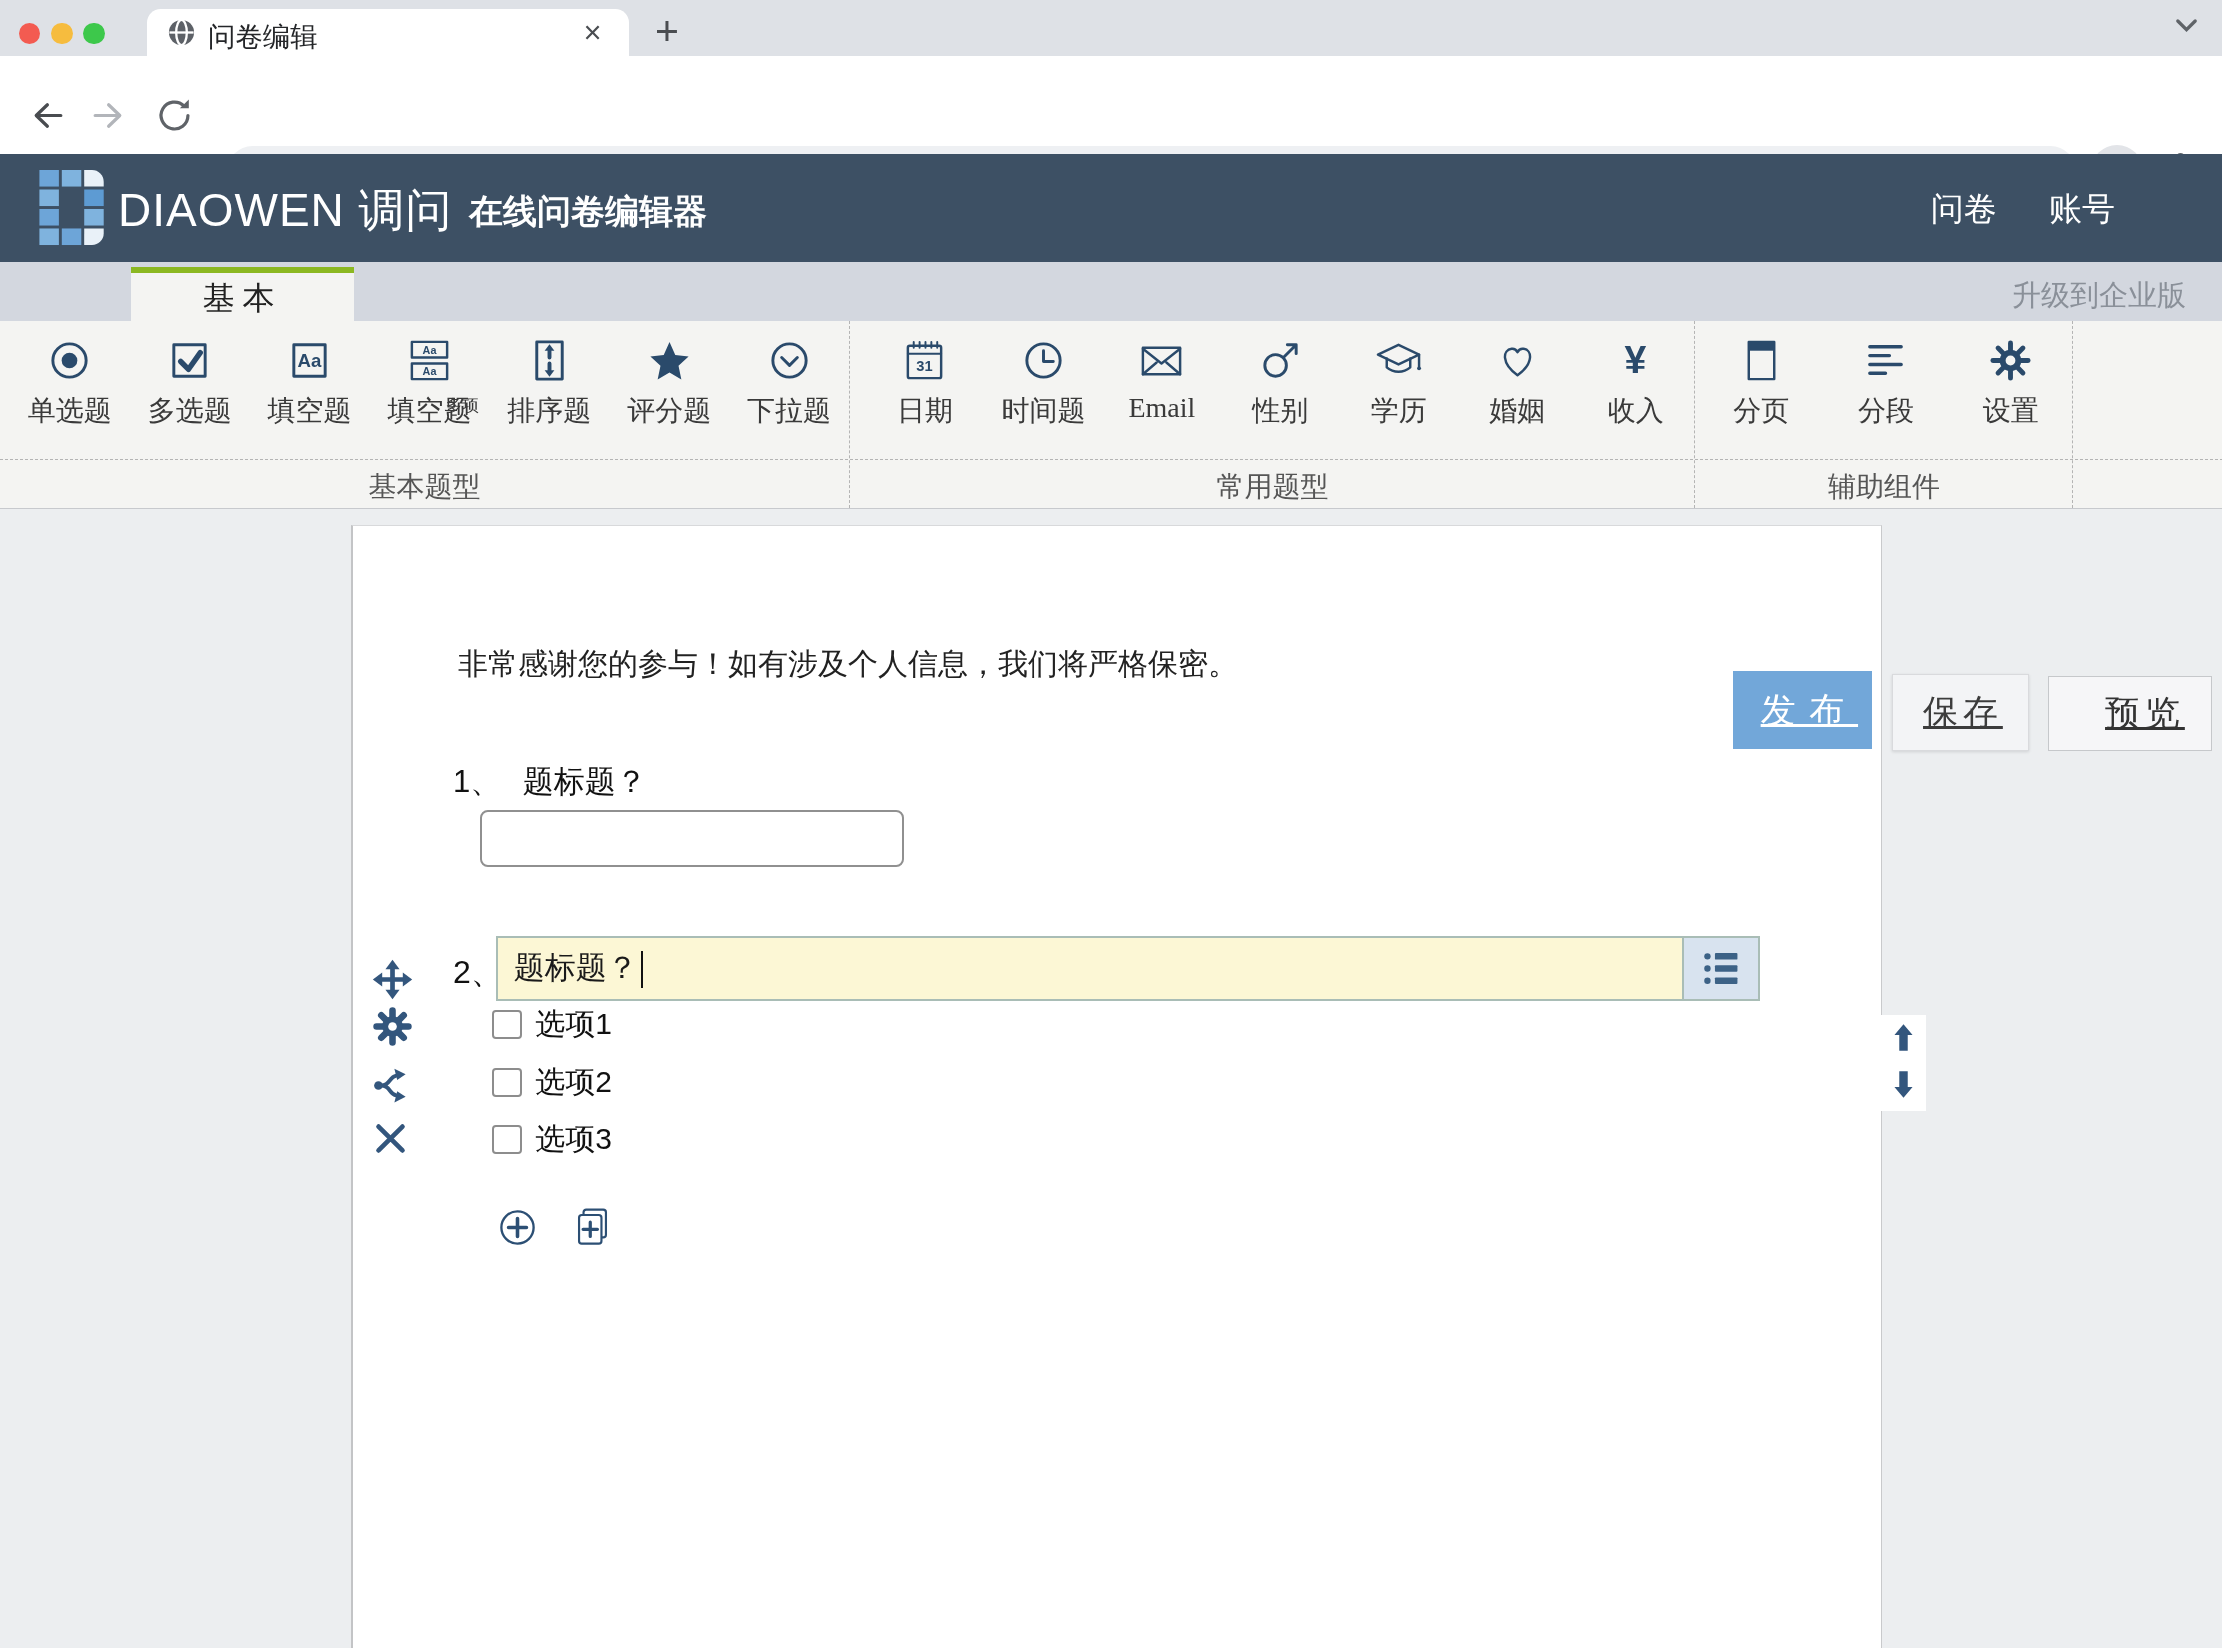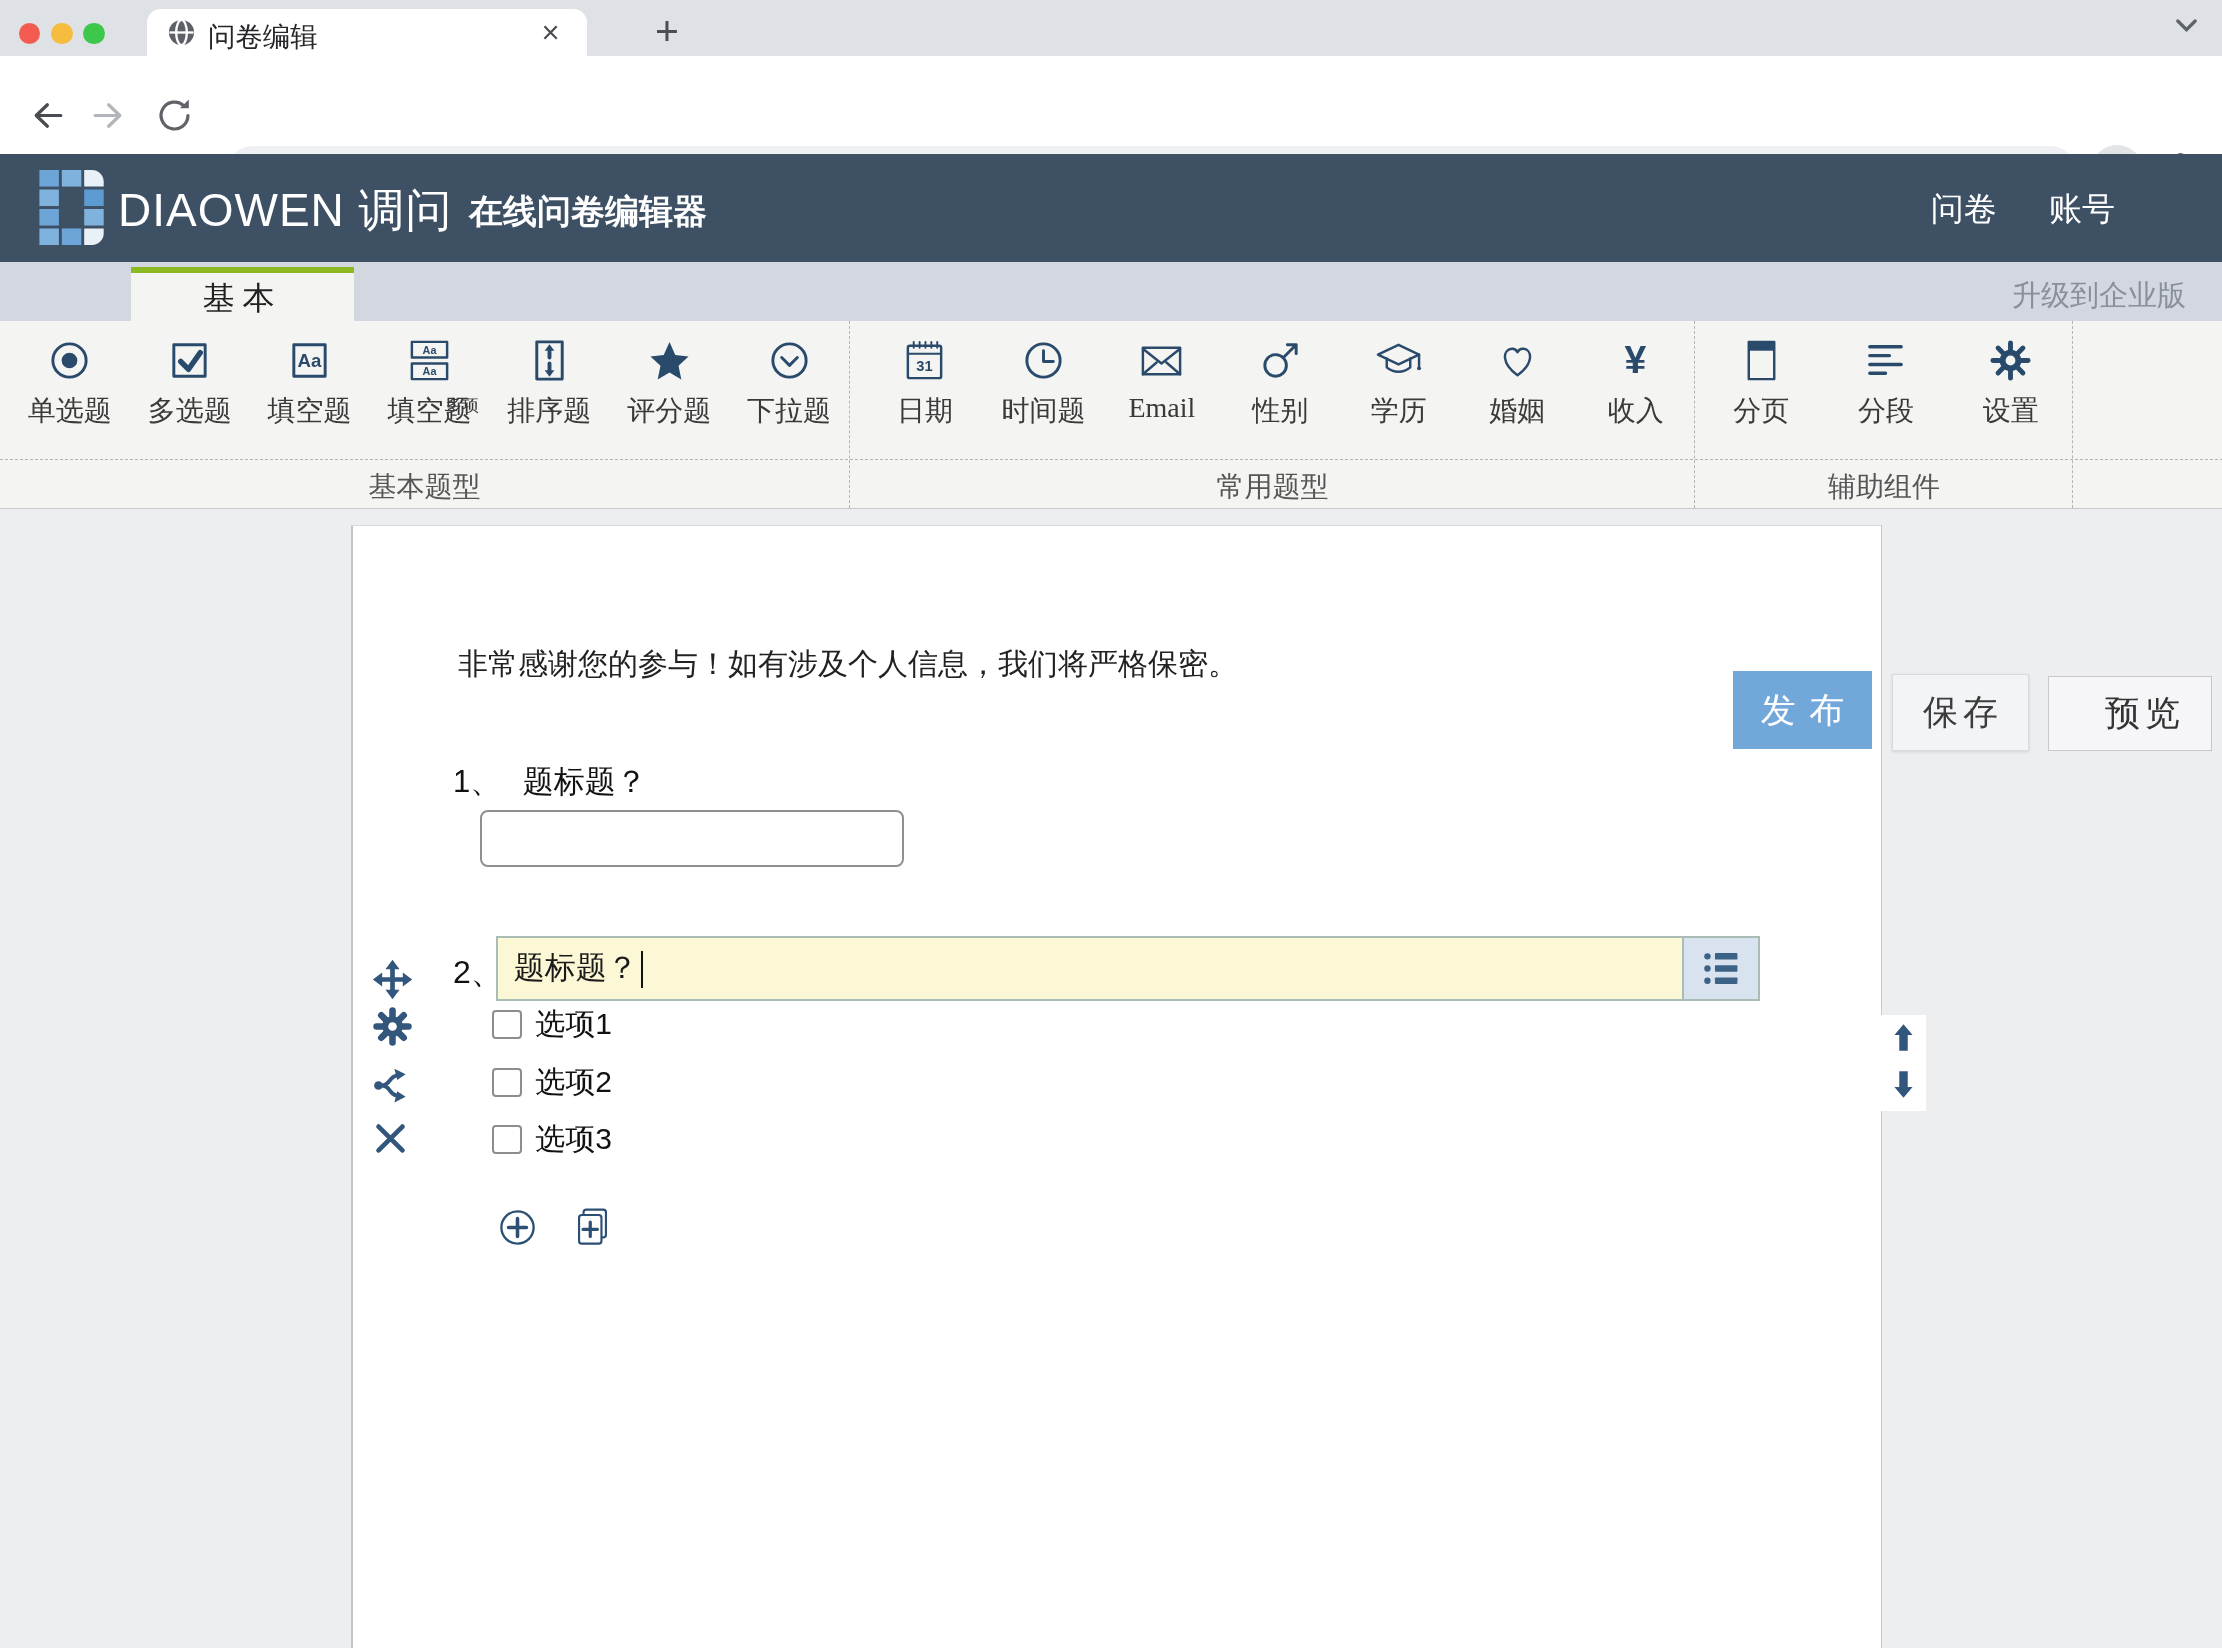"问卷编辑" .tab { width: 440px -> 482px }
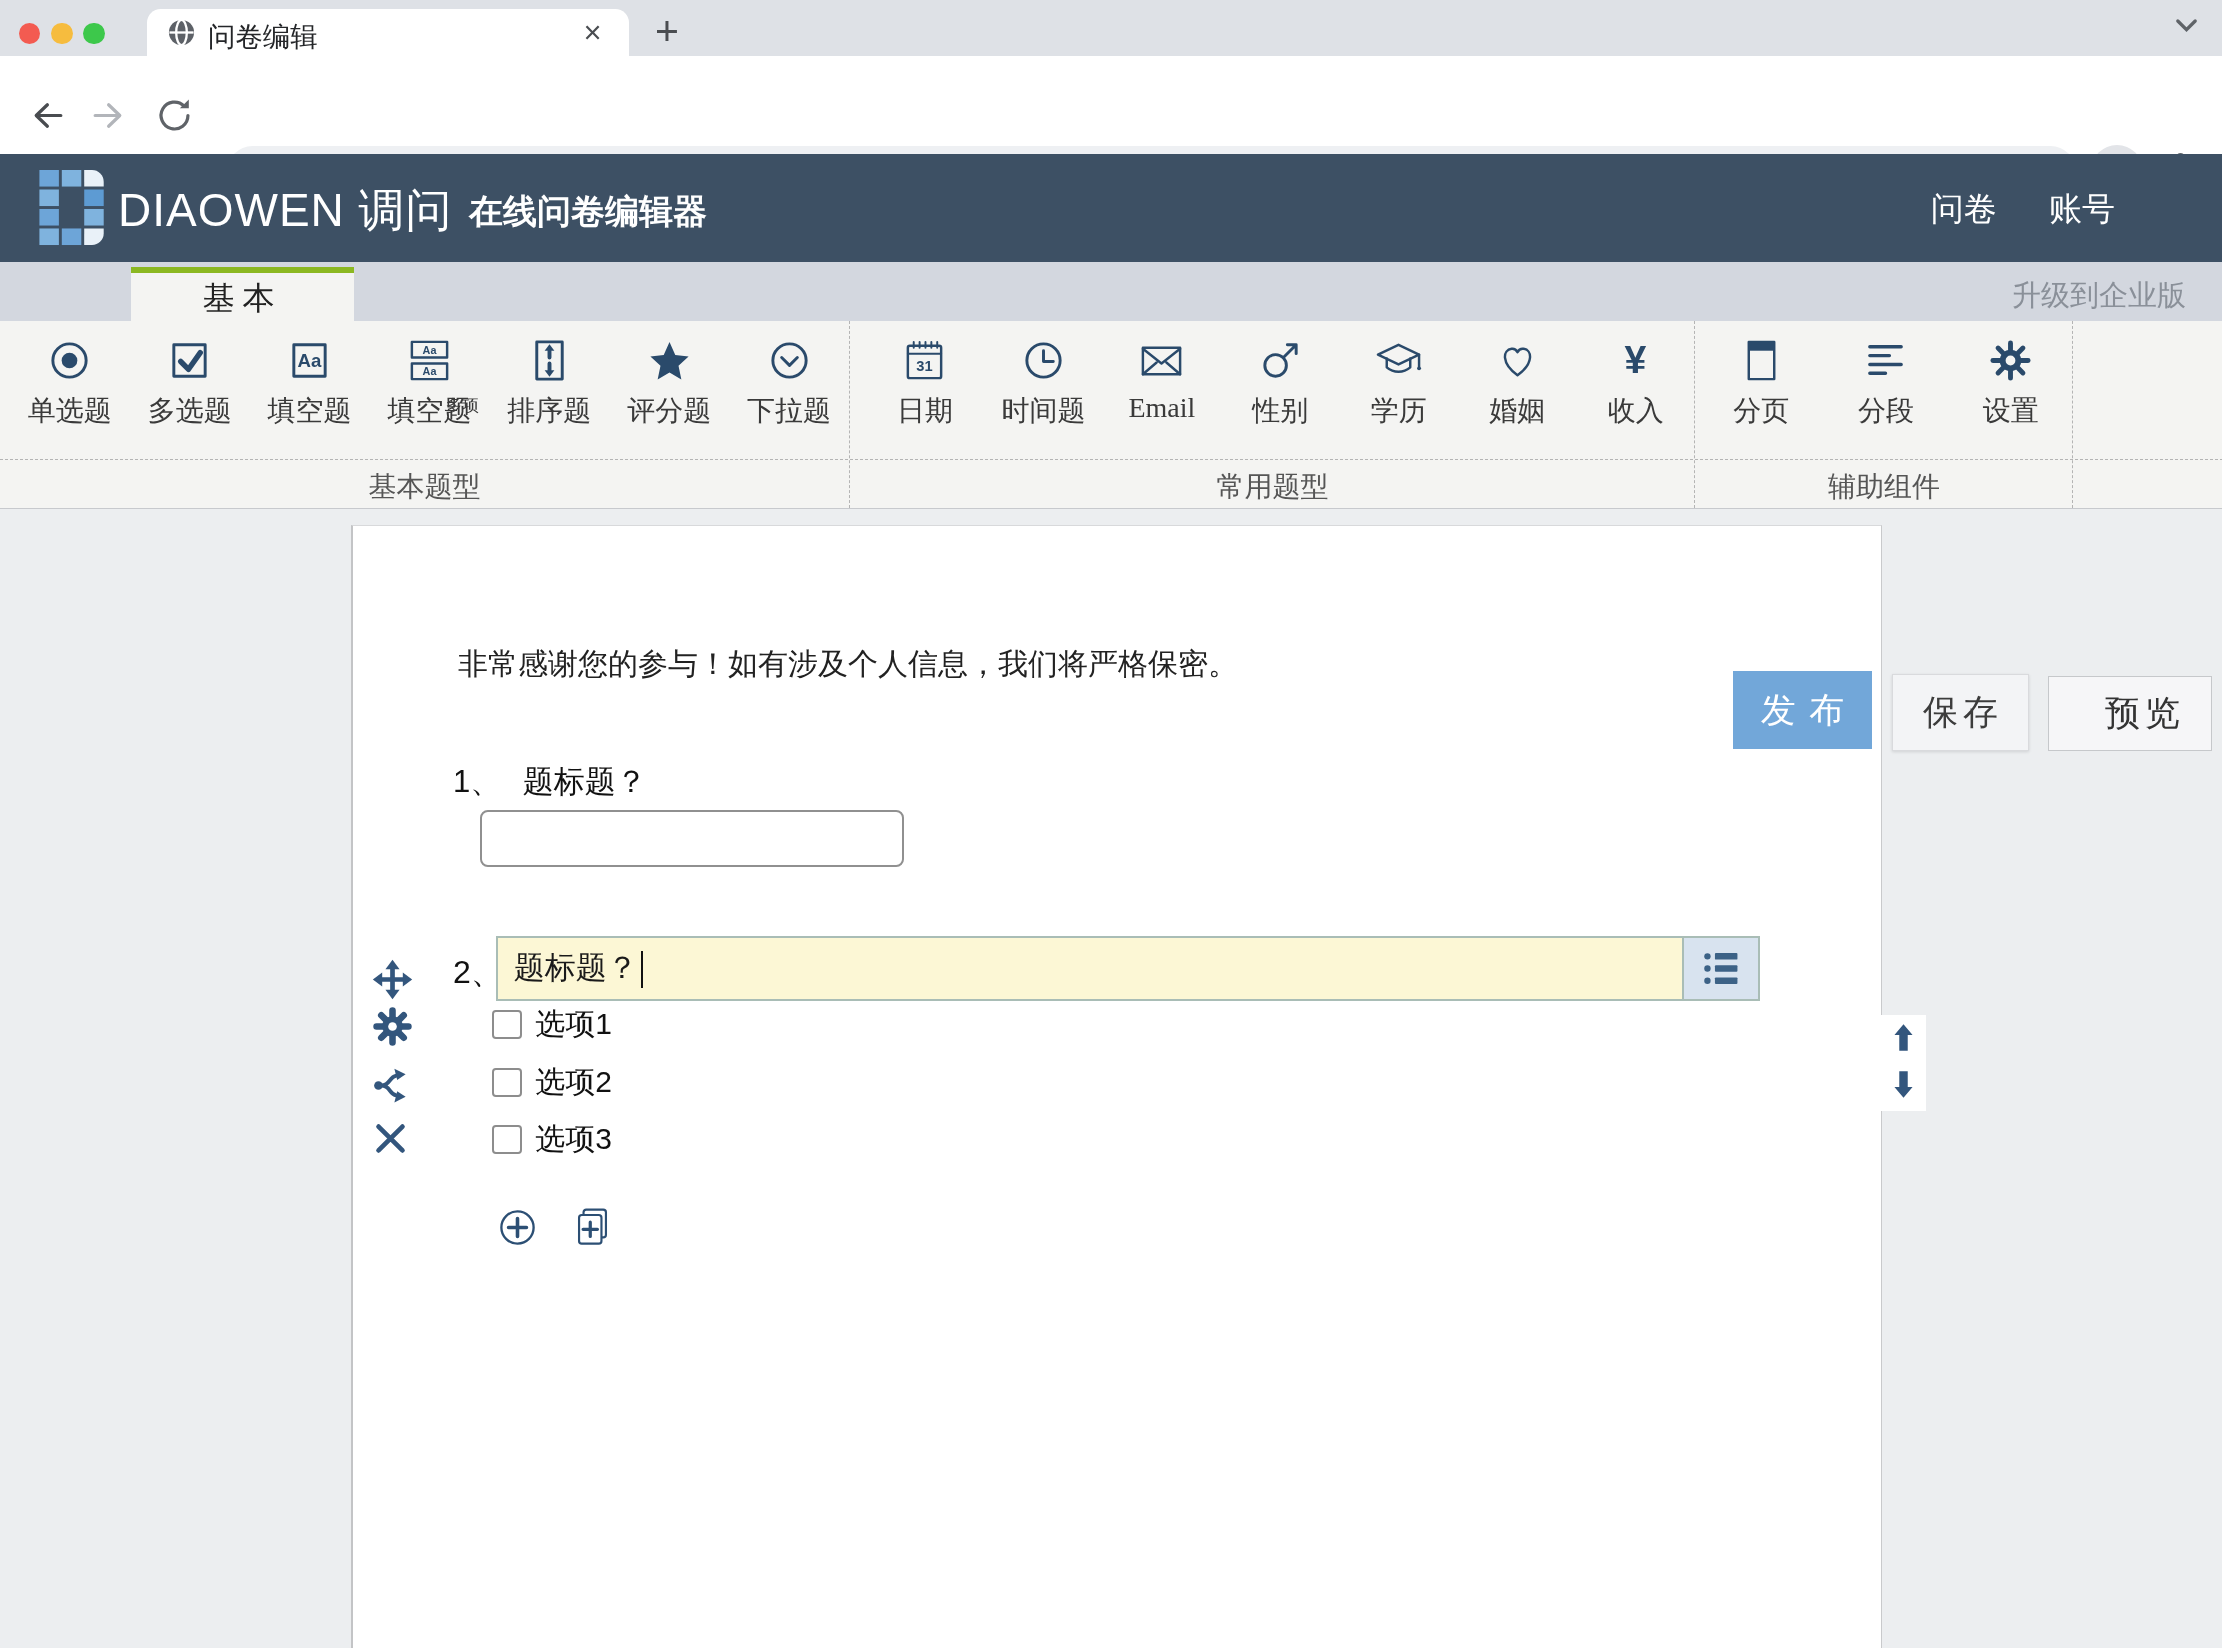"发布" .fbtn { text-decoration: none -> underline }
